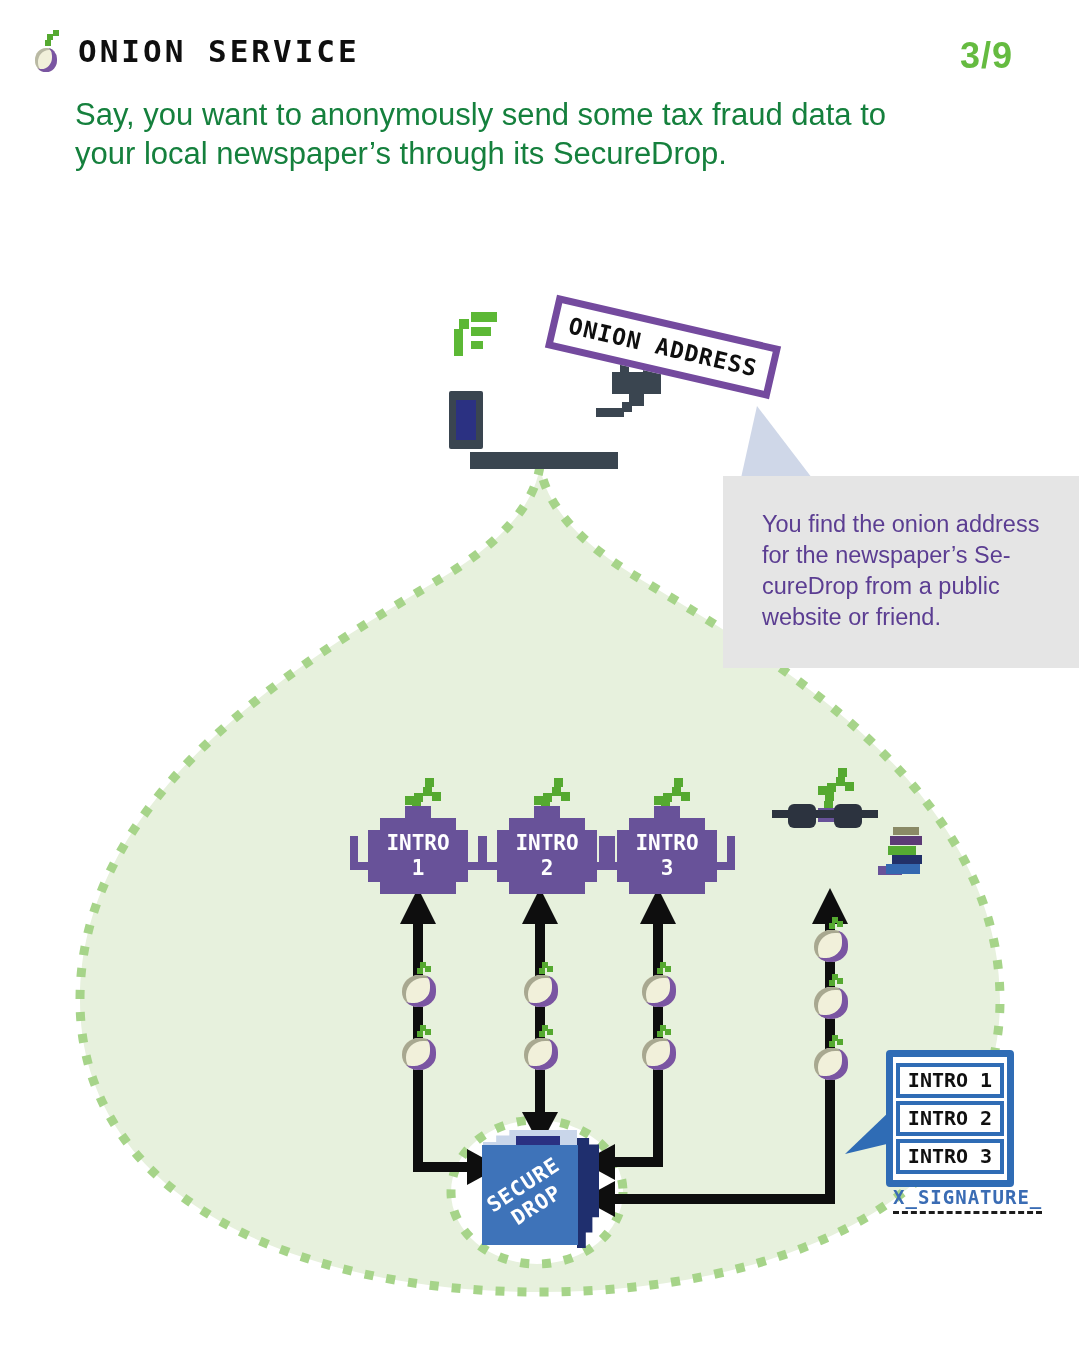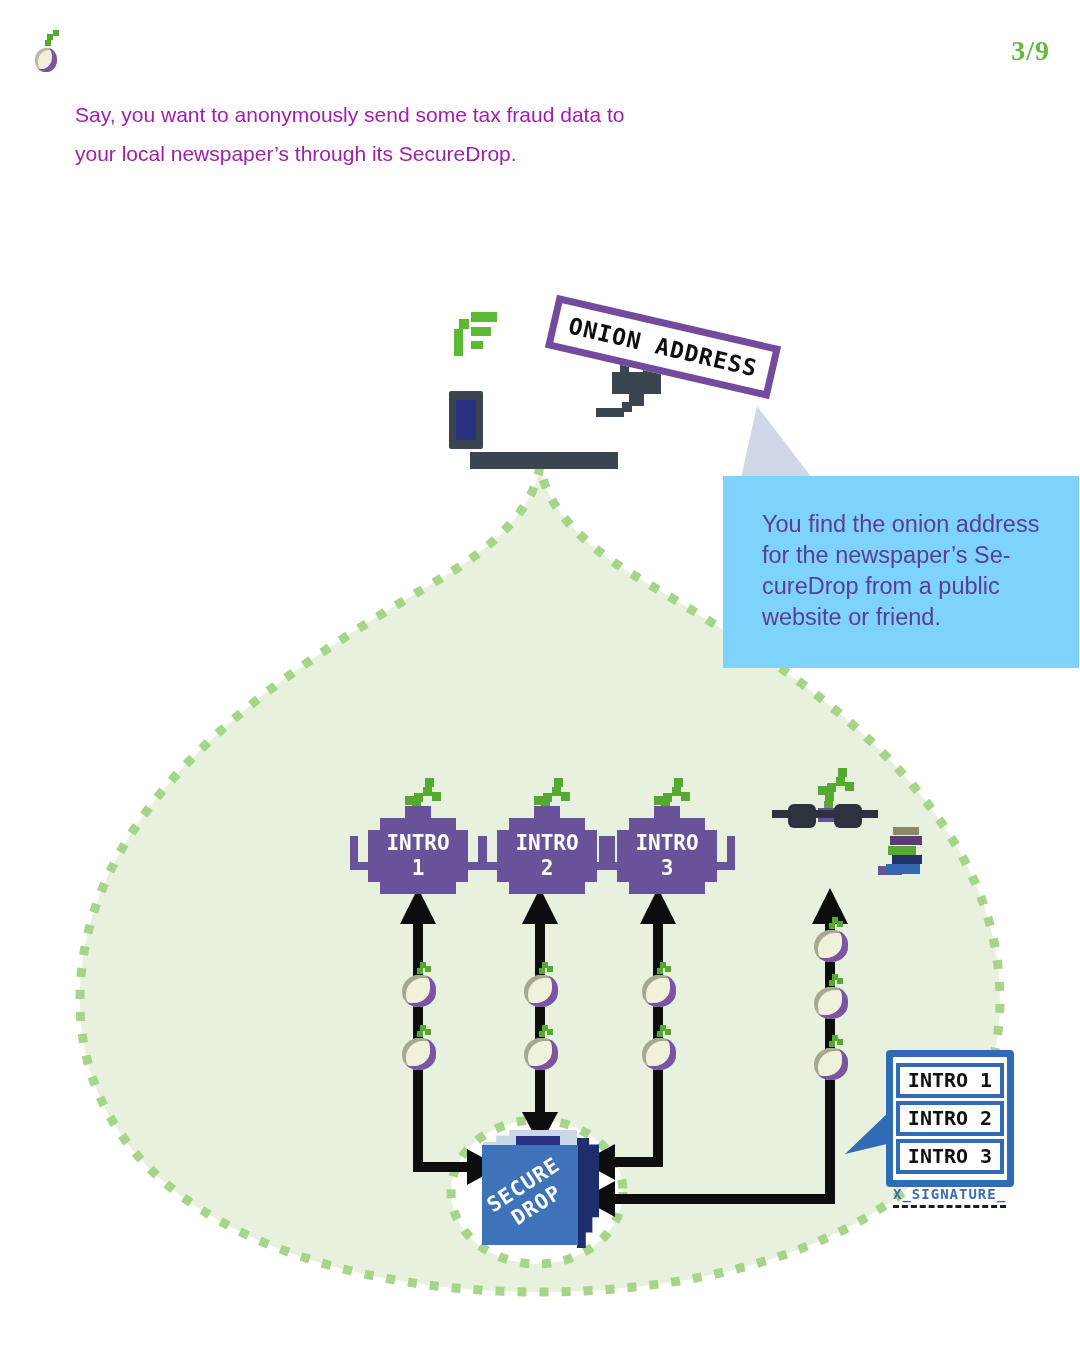"ONION SERVICE" div.abs { html: none -> <div>ONION SERVICE</div> }
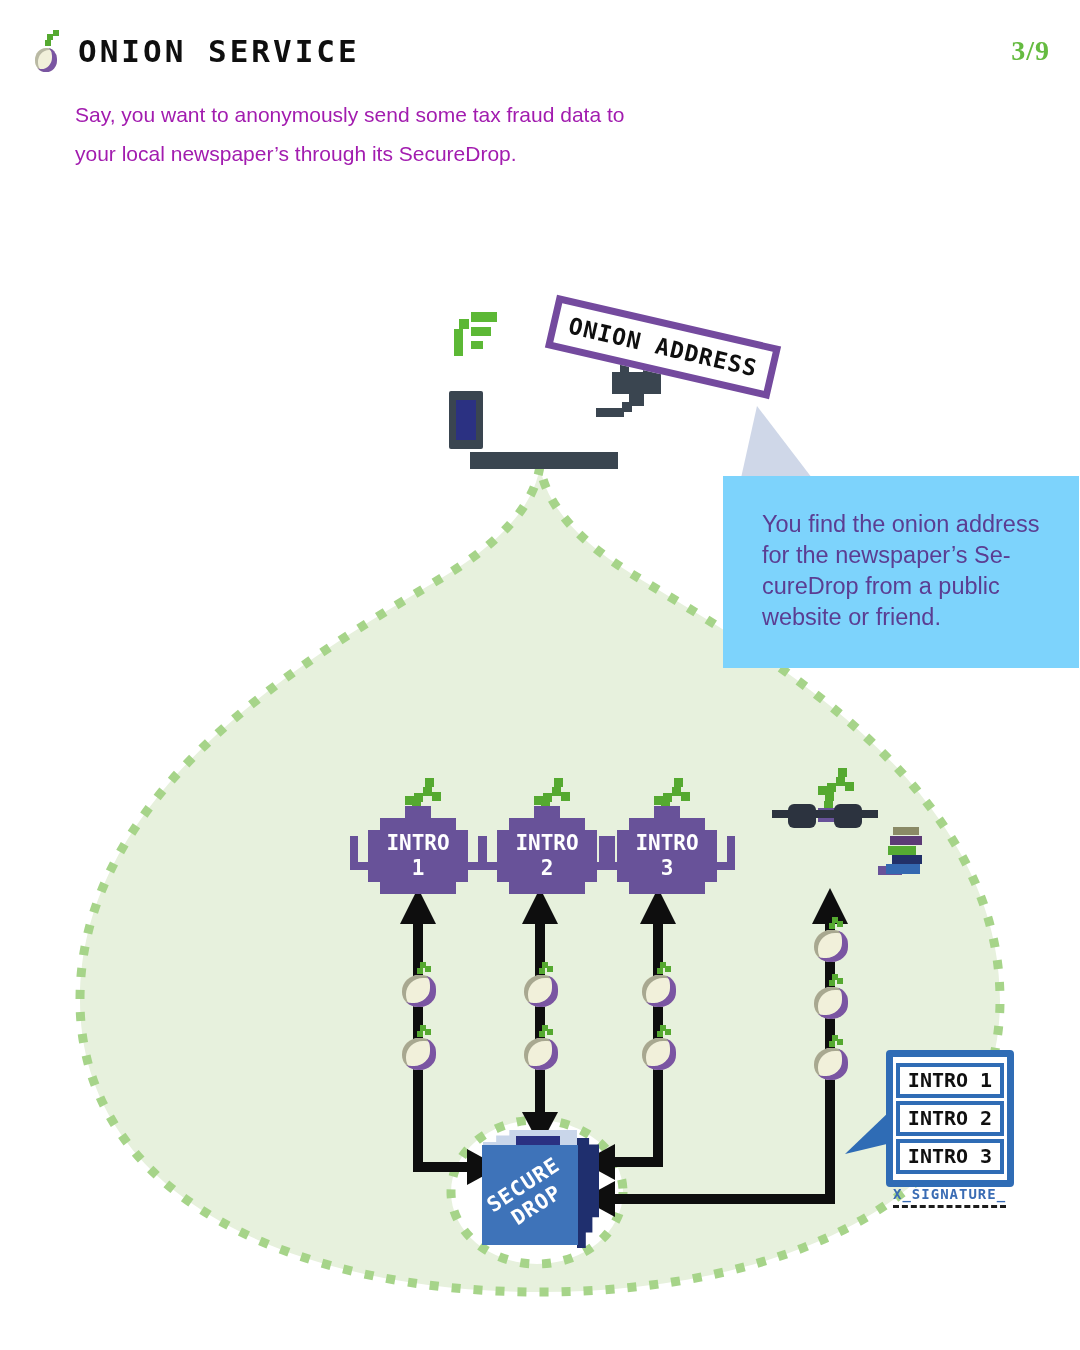"3/9" .page-num { font-family: Liberation Serif, serif -> Liberation Sans, sans-serif; font-size: 28px -> 36px; text-align: right -> left }
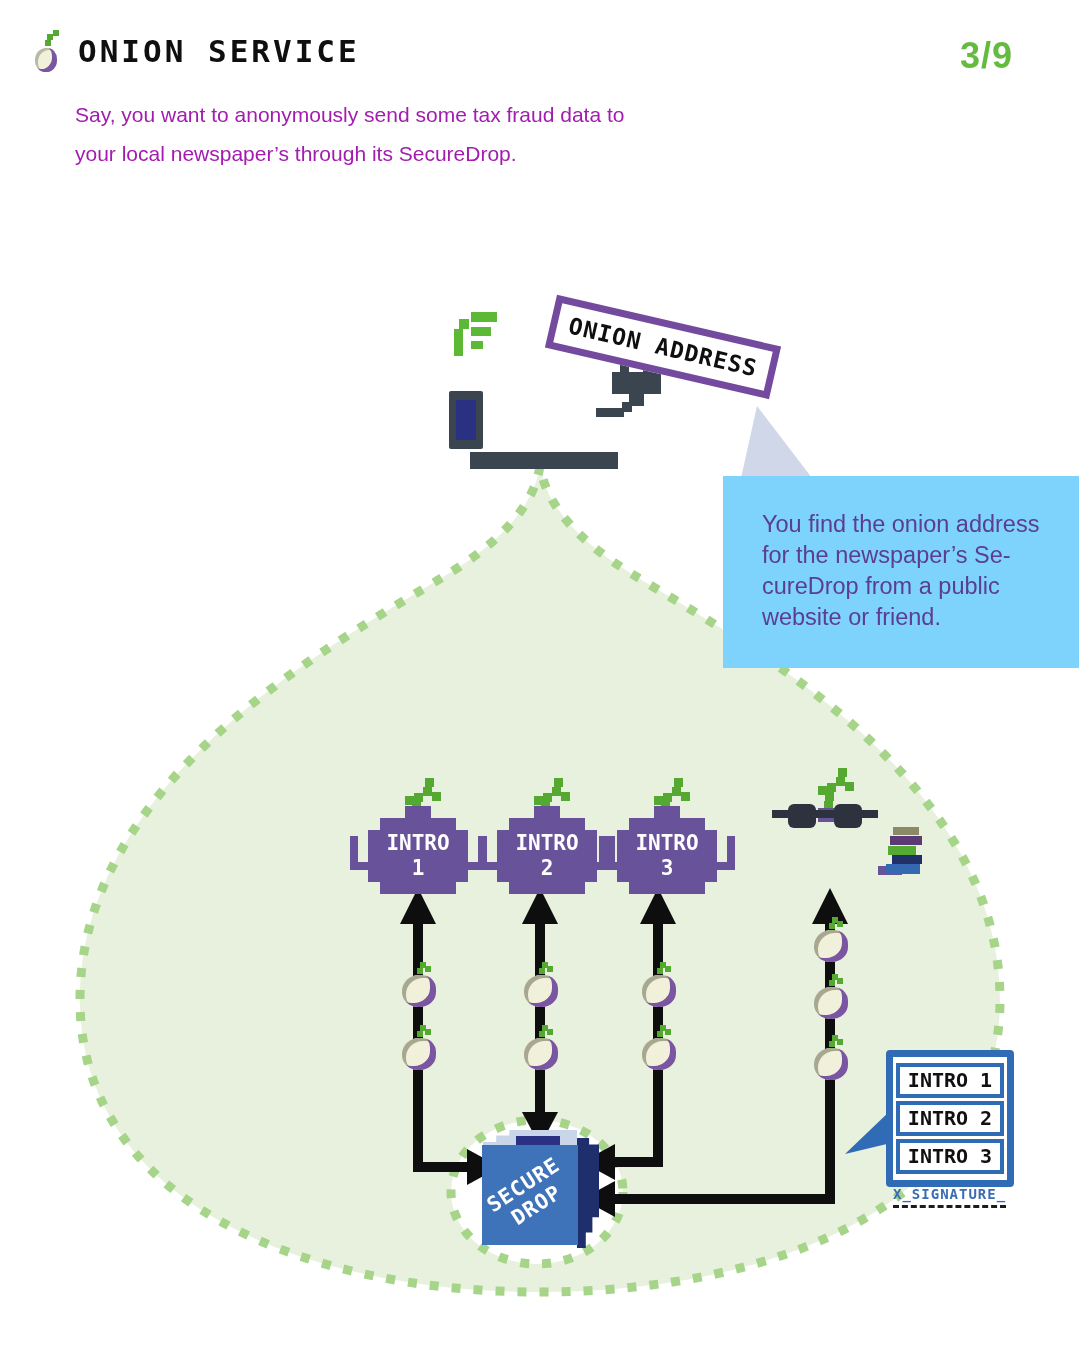"Say, you want to anonymously" .subtitle { color: #a21caf -> #15803d; font-size: 21px -> 31px }
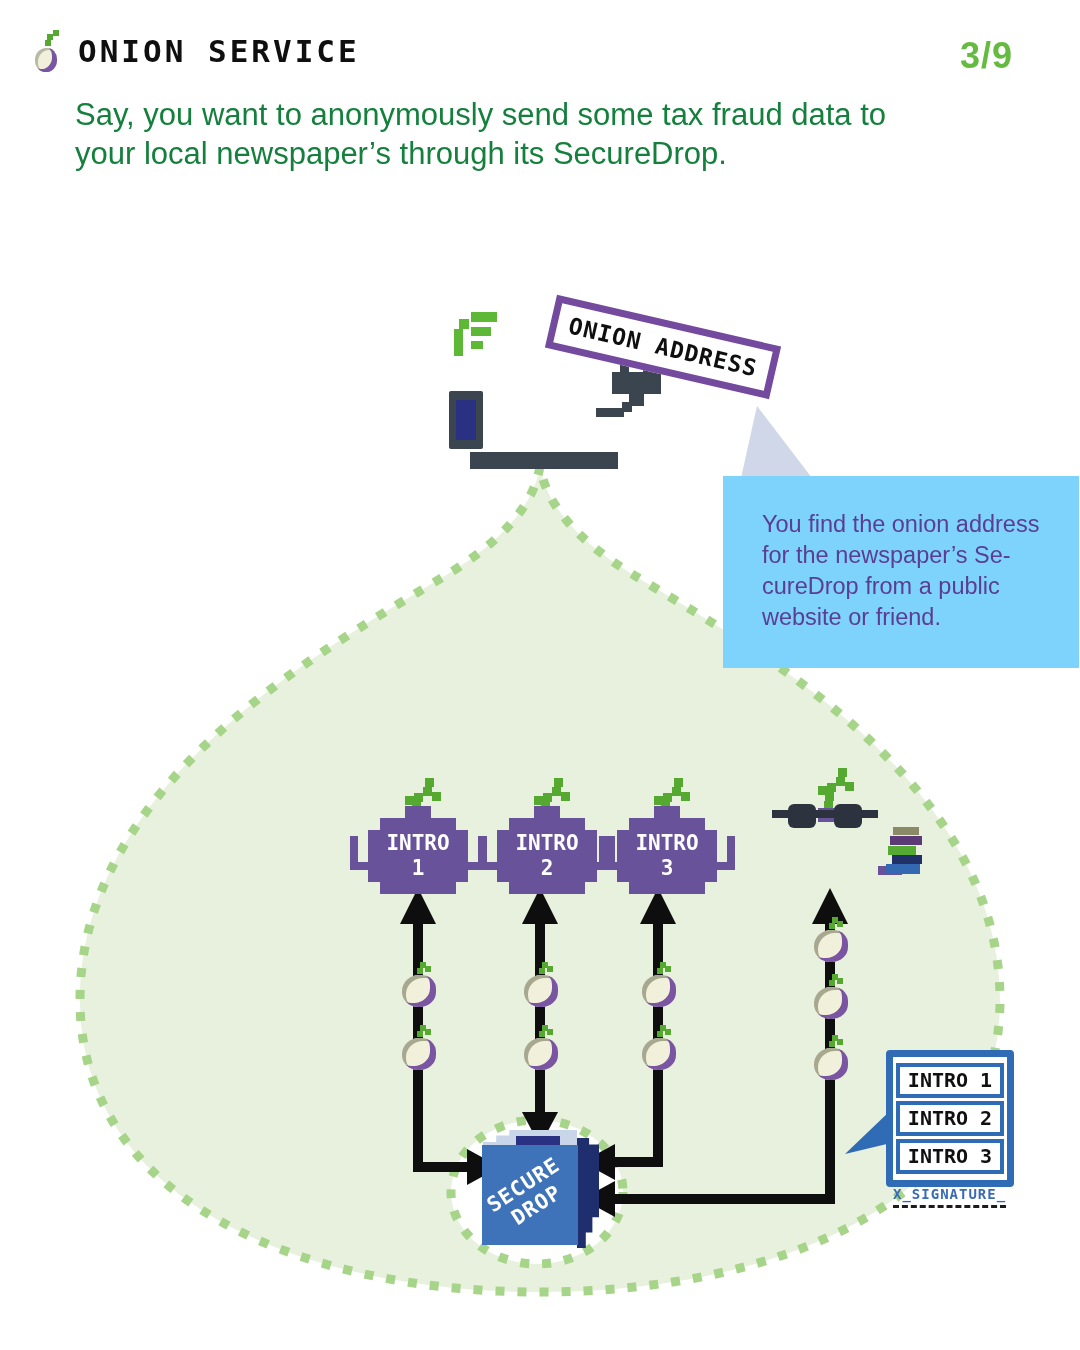"You find the onion address" .bubble { background: #7dd3fc -> #e5e5e5 }
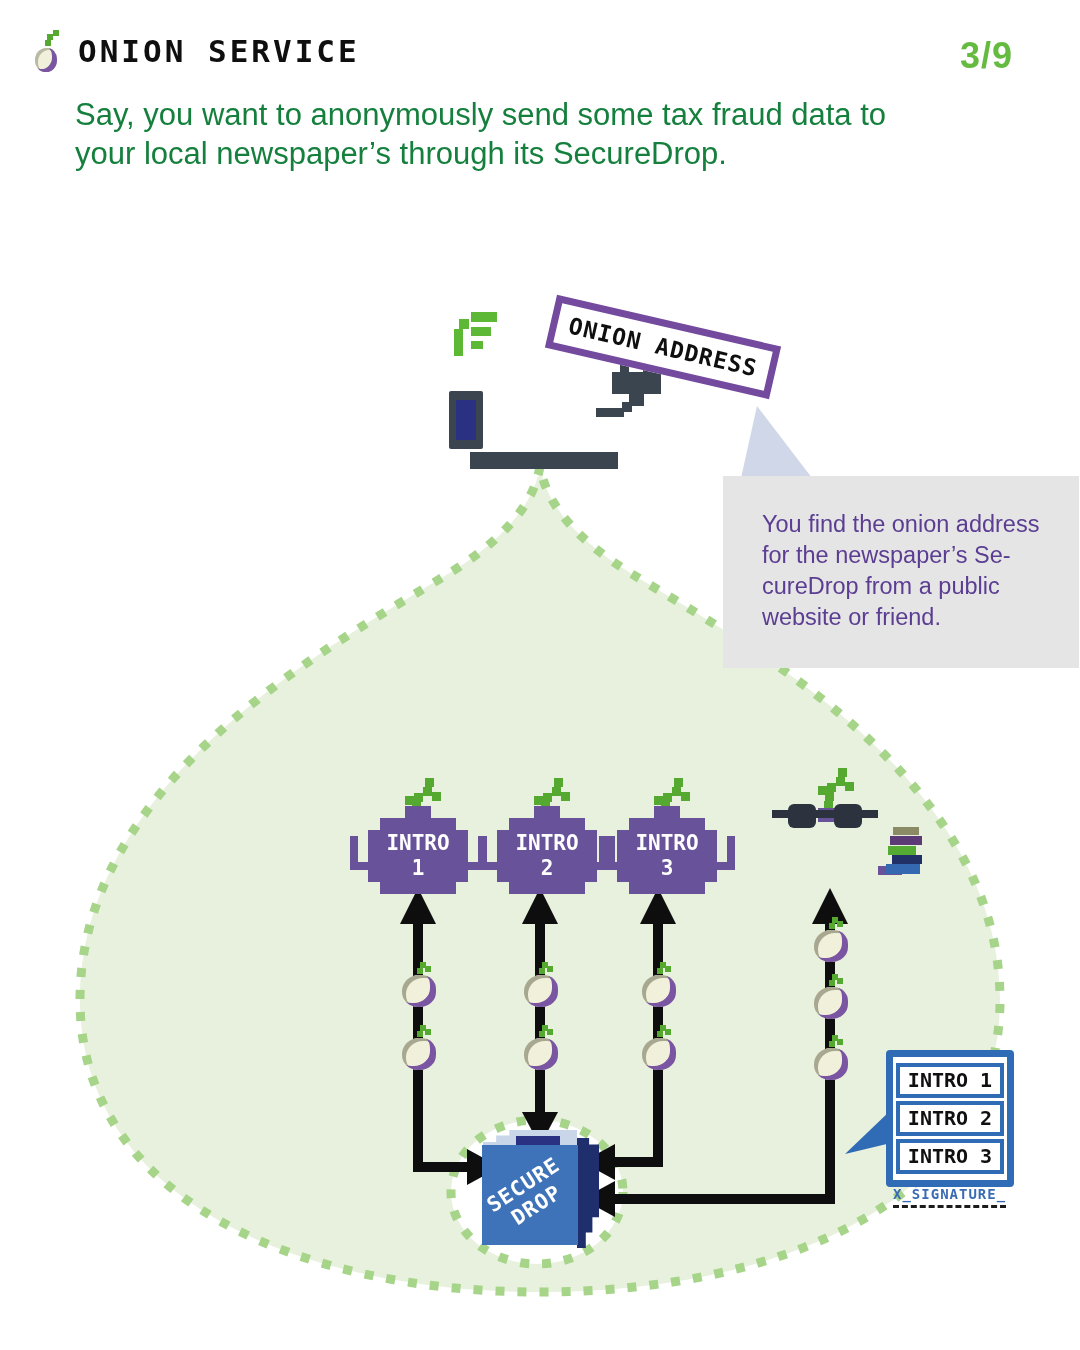"X_SIGNATURE_" .signature { font-size: 14px -> 19px }
